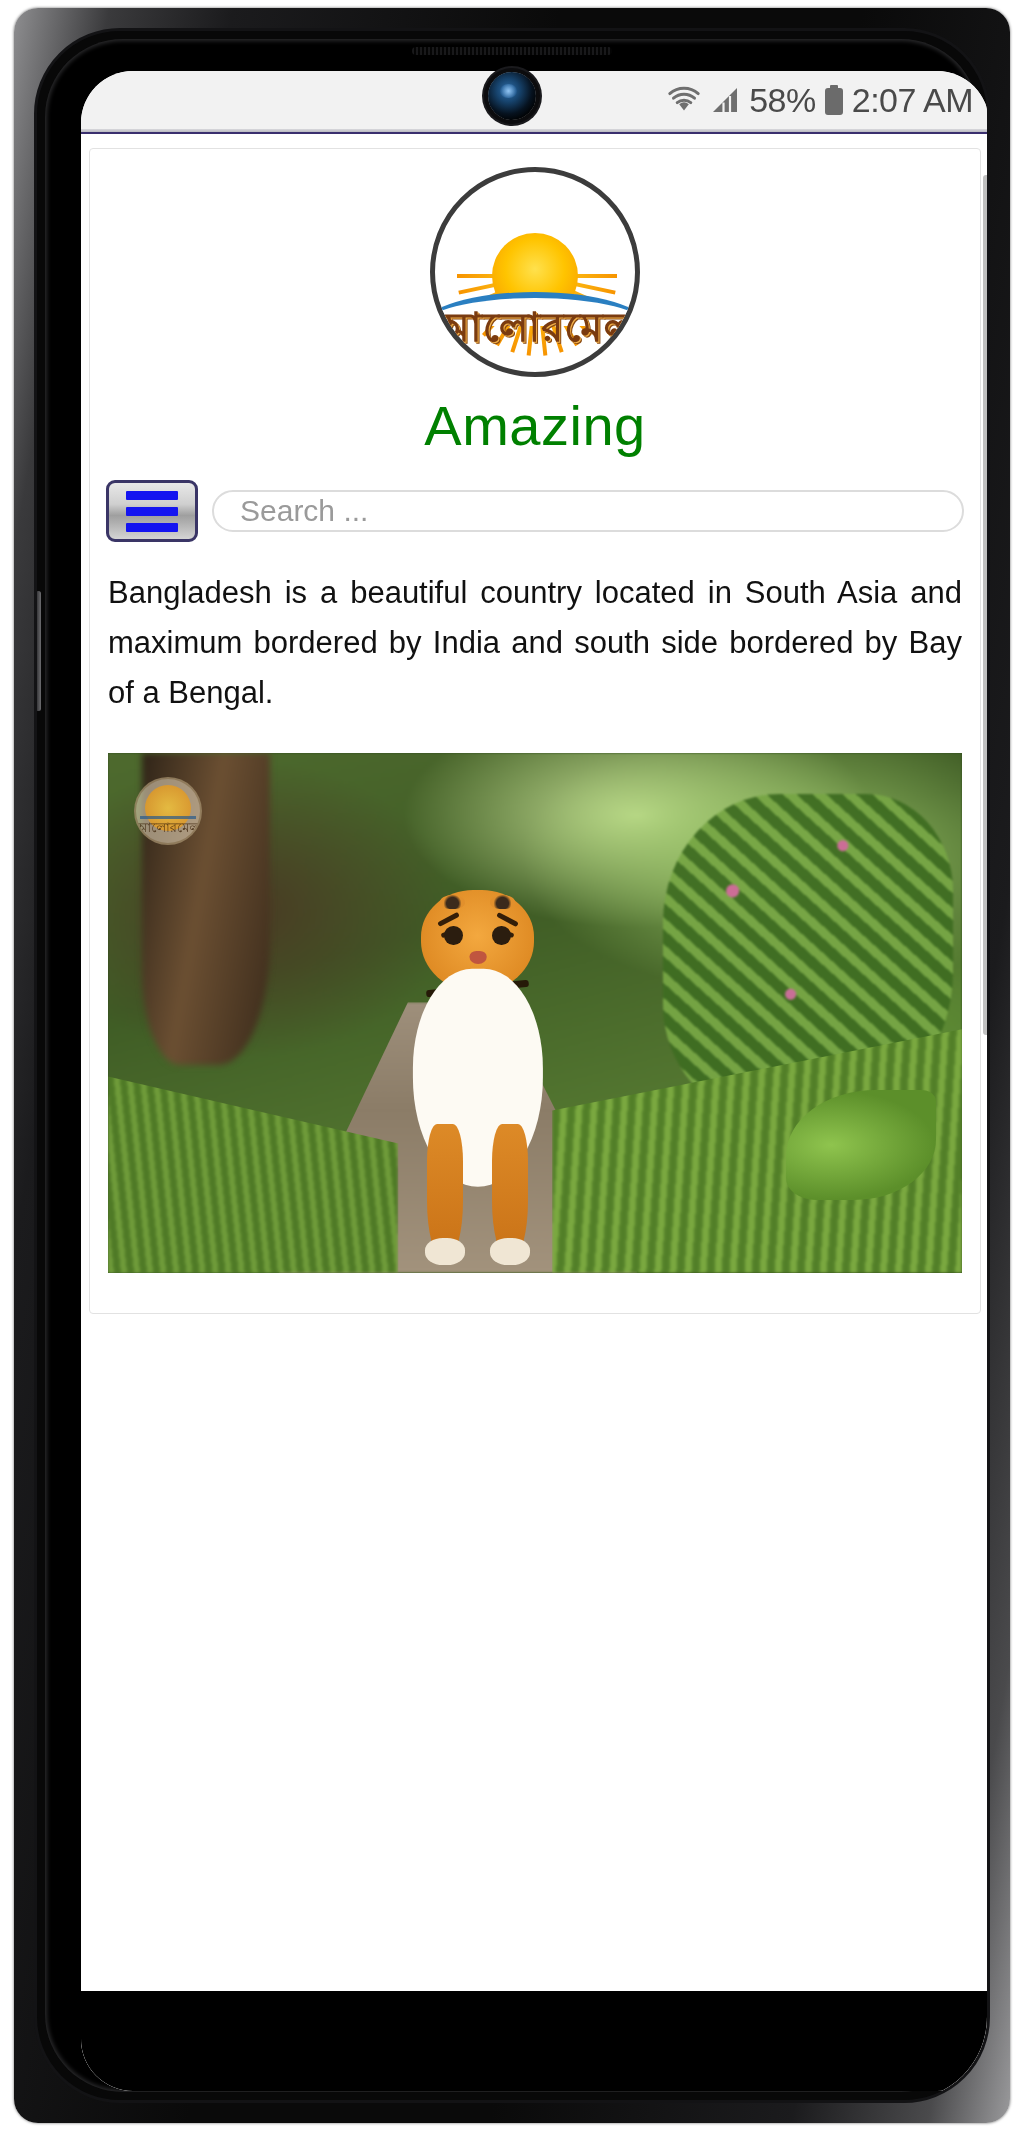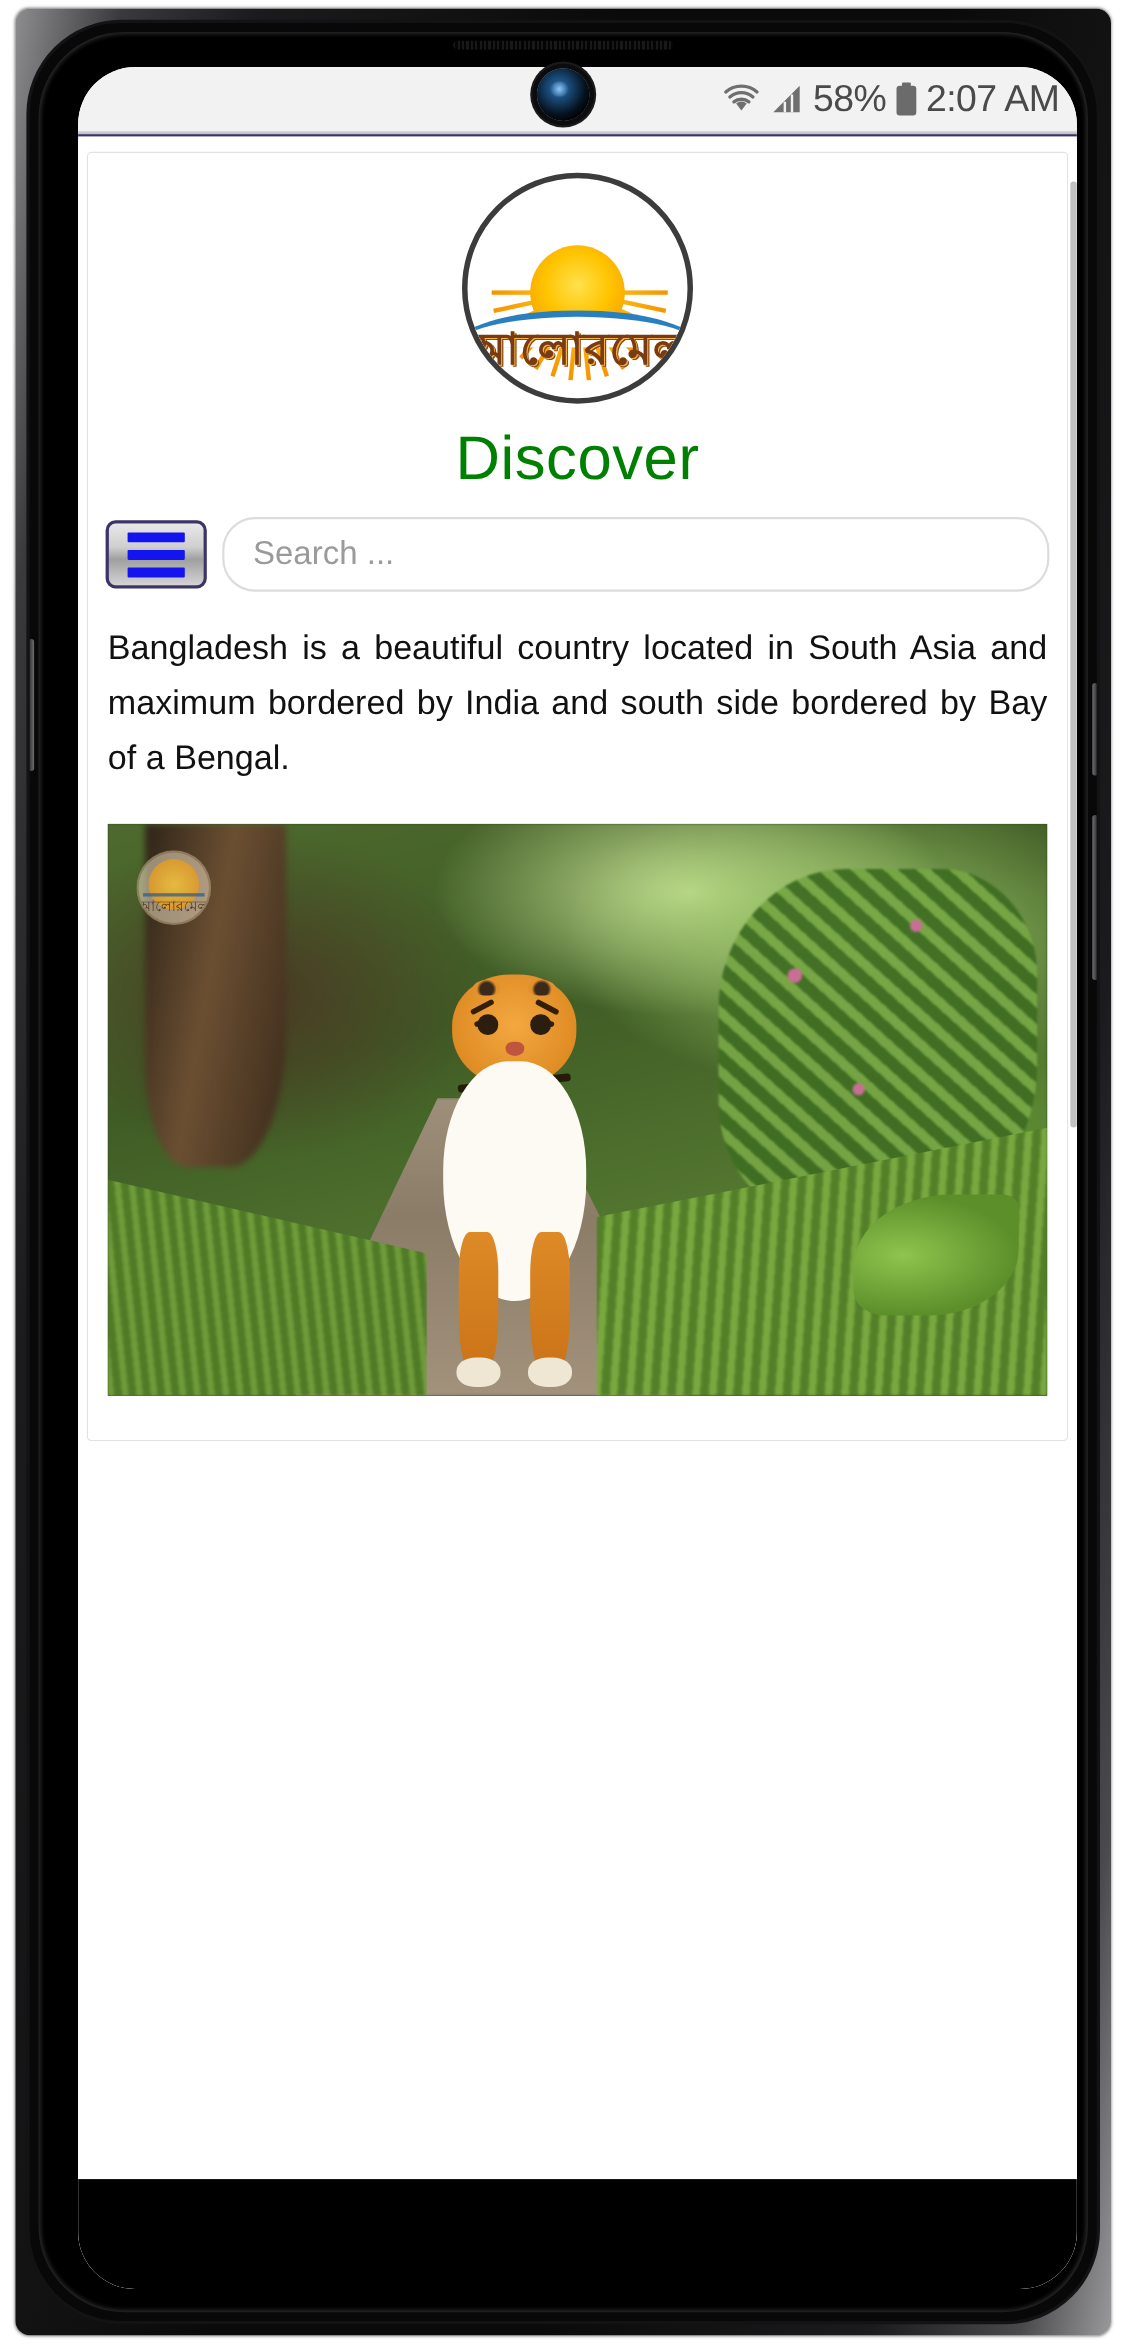"58%" #phone-frame { border-radius: 13px -> 24px; padding: 10px -> 20px }
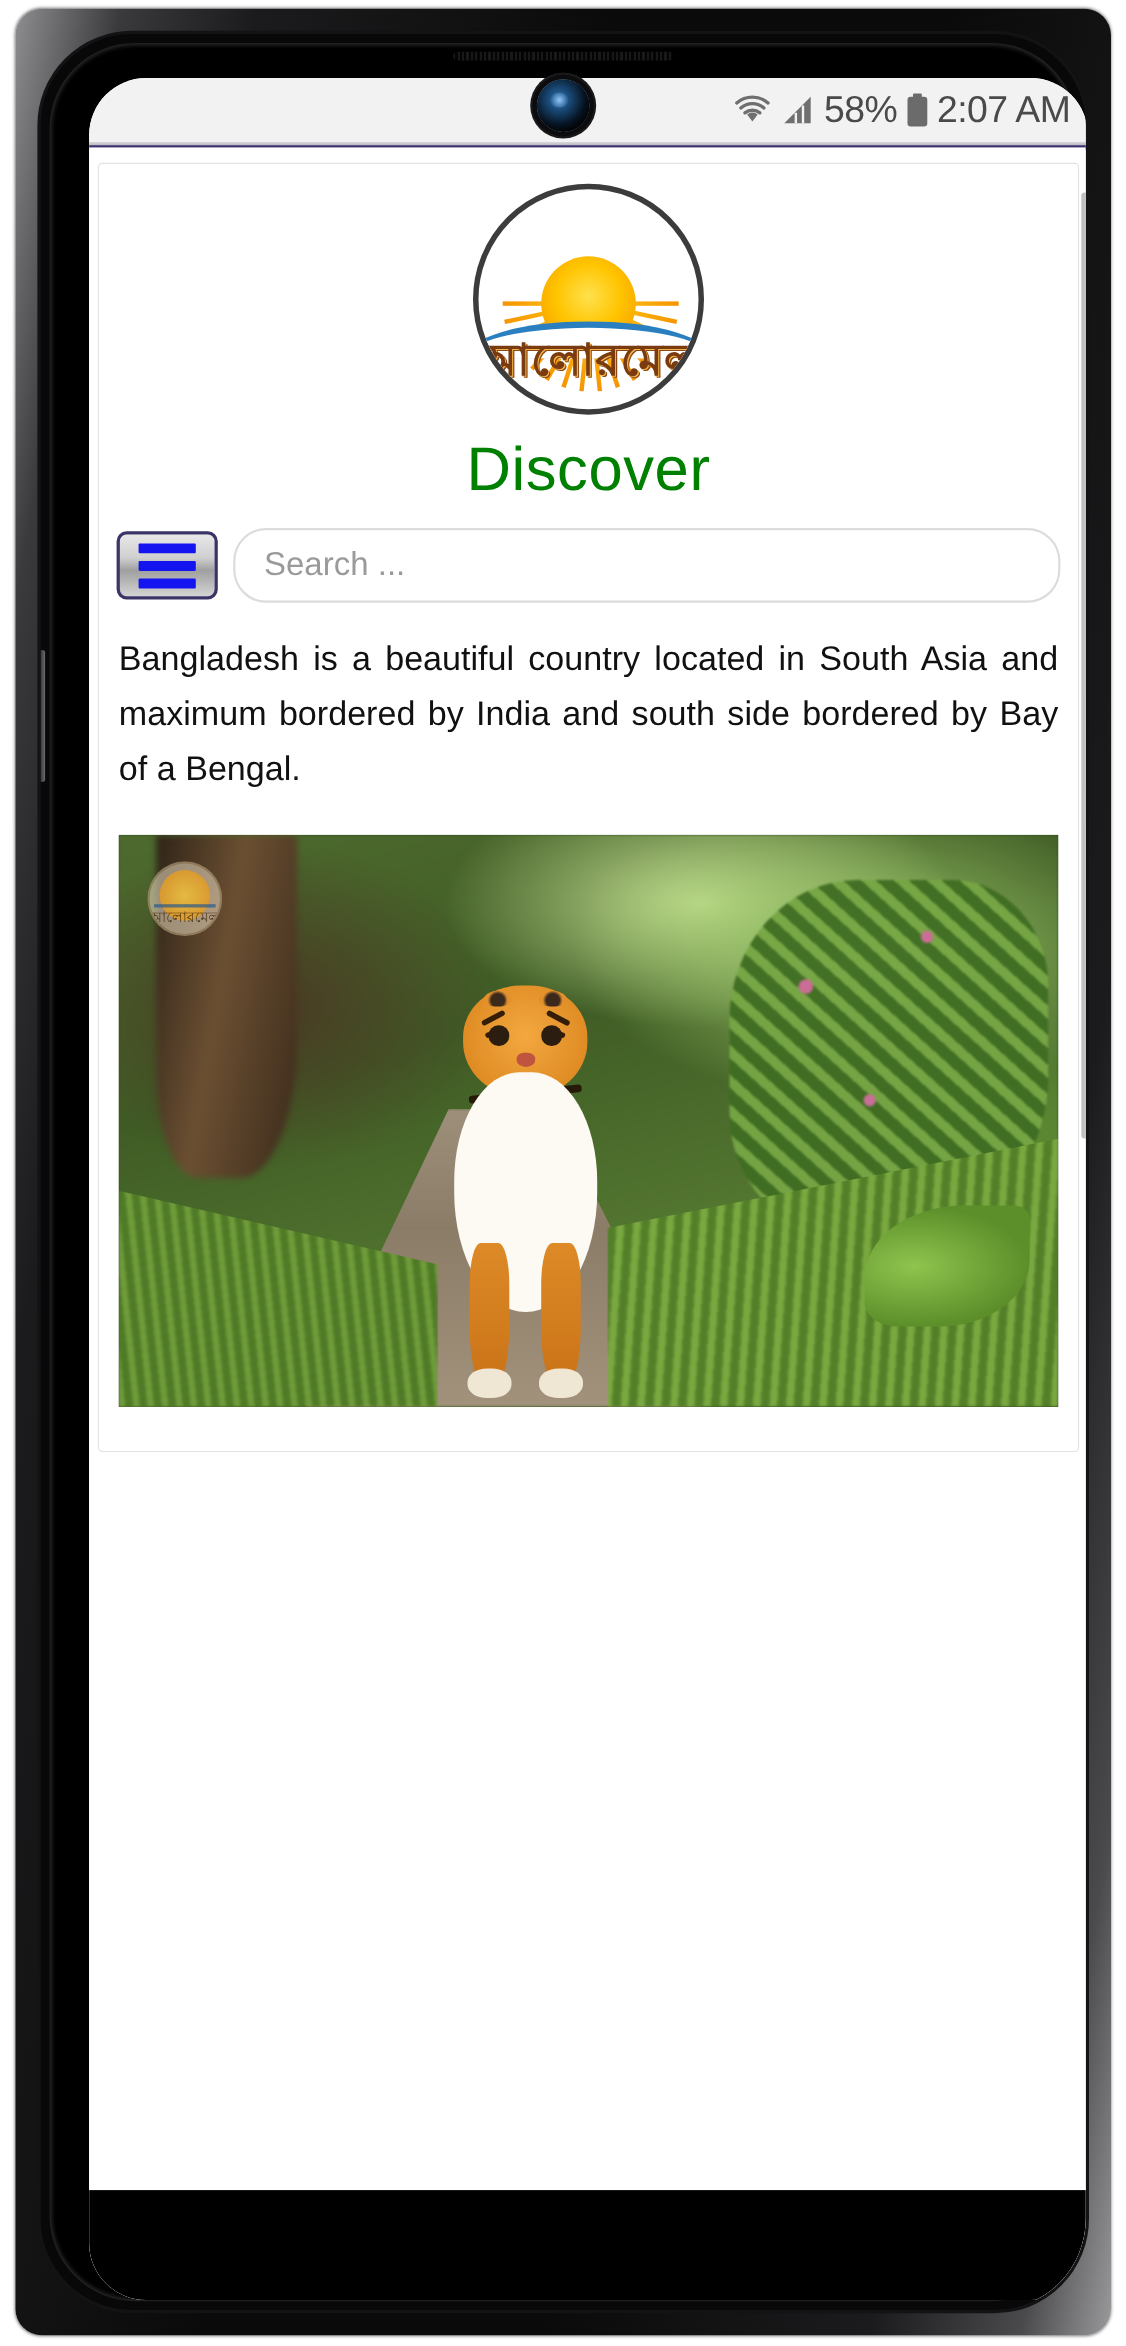"Discover" h1 { text: Discover -> Amazing }
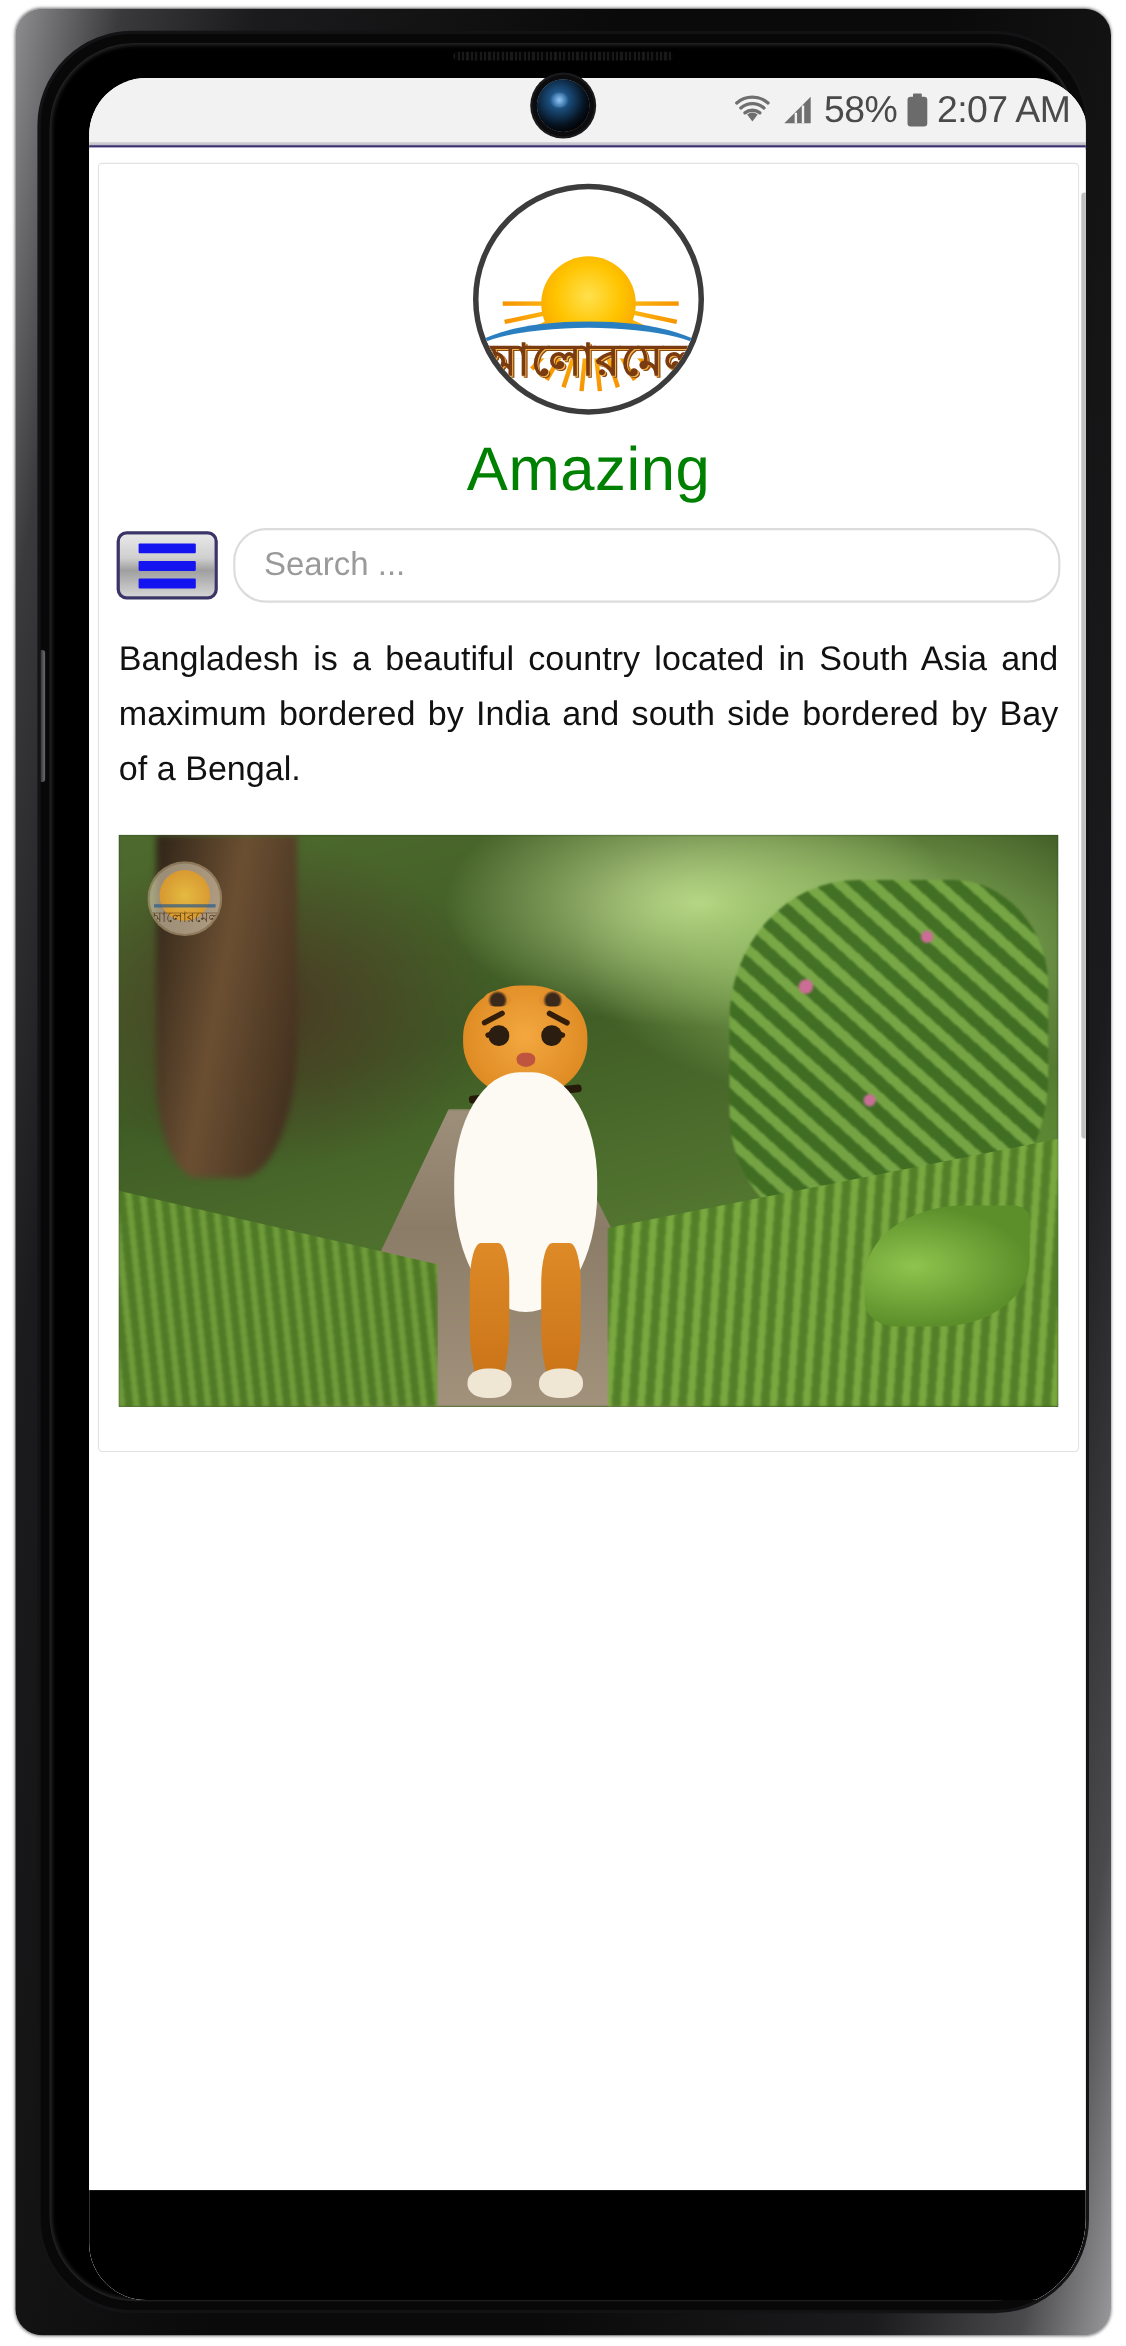"Search ..." #search-input { height: 68px -> 42px }
